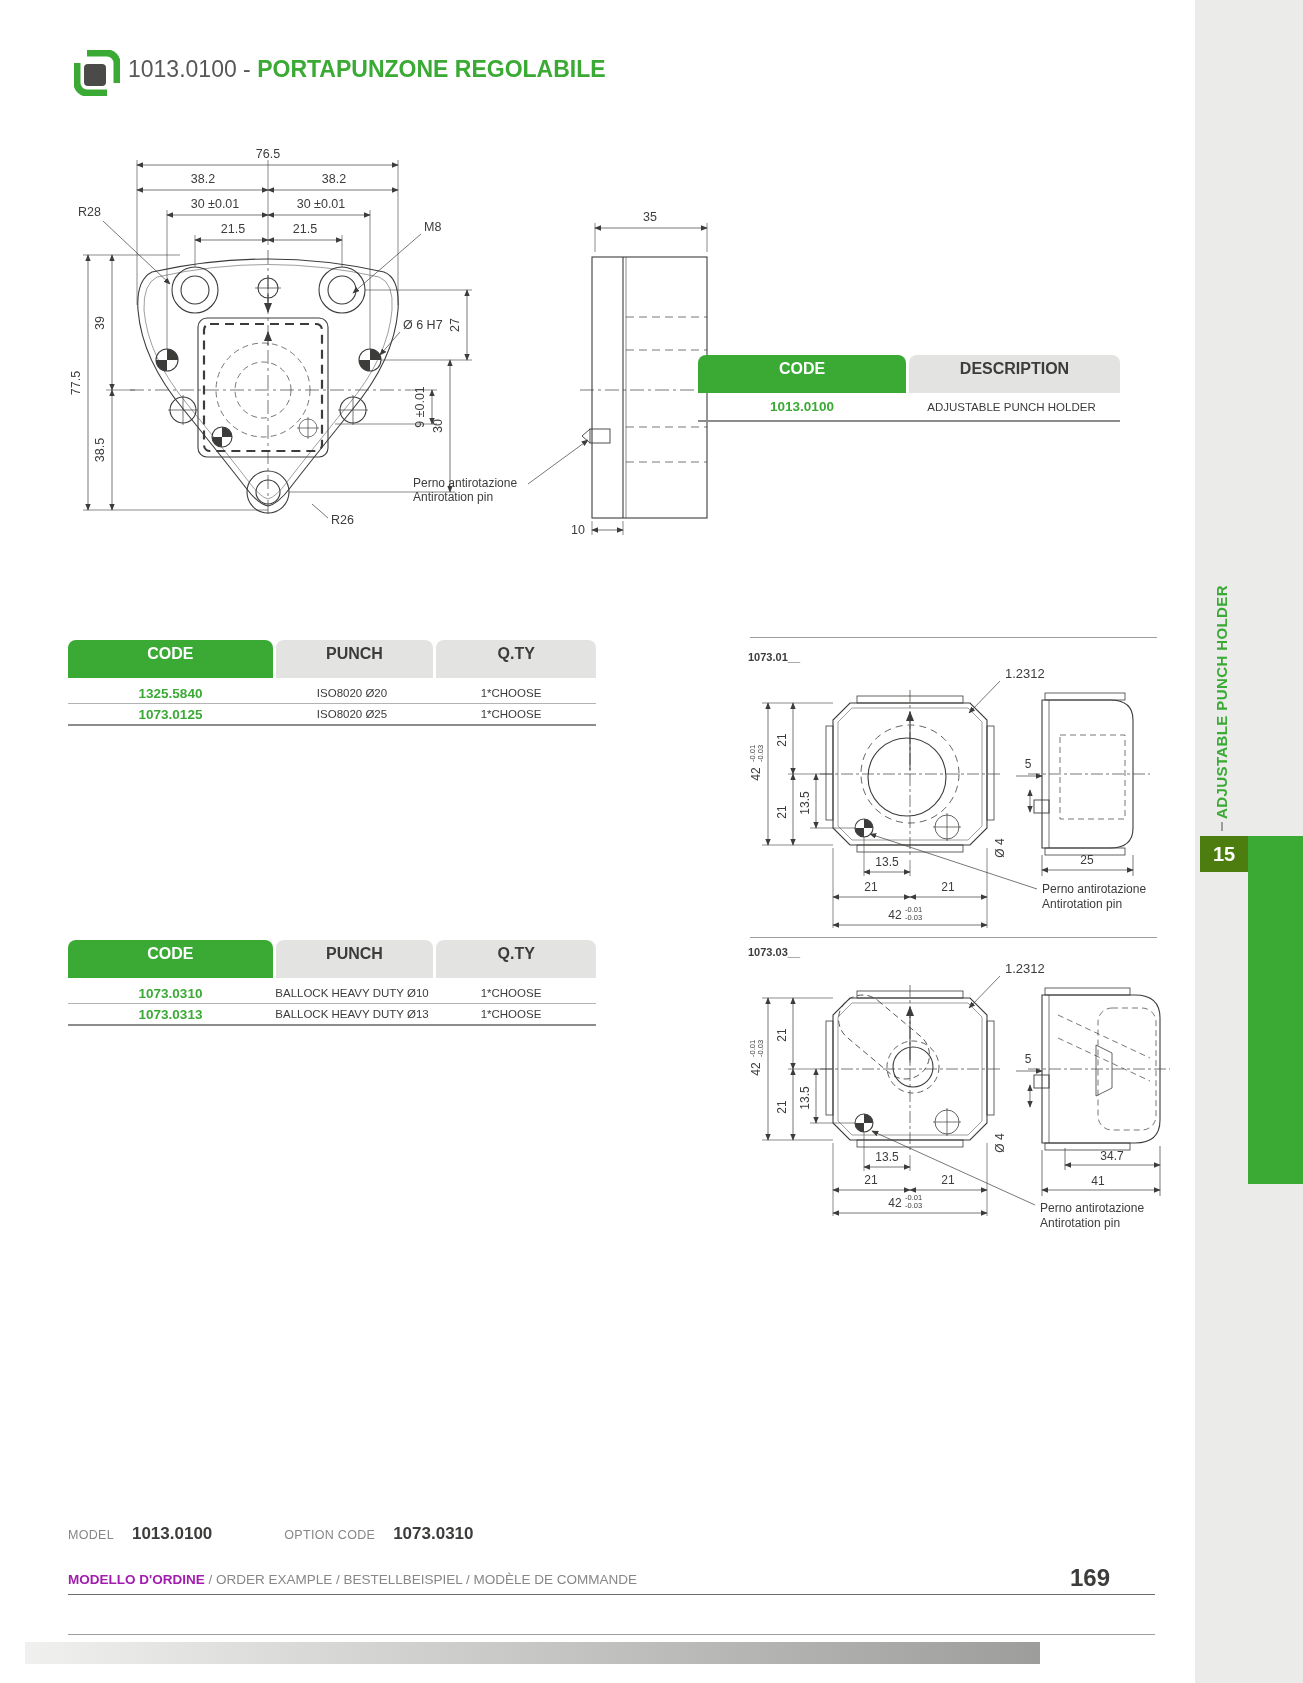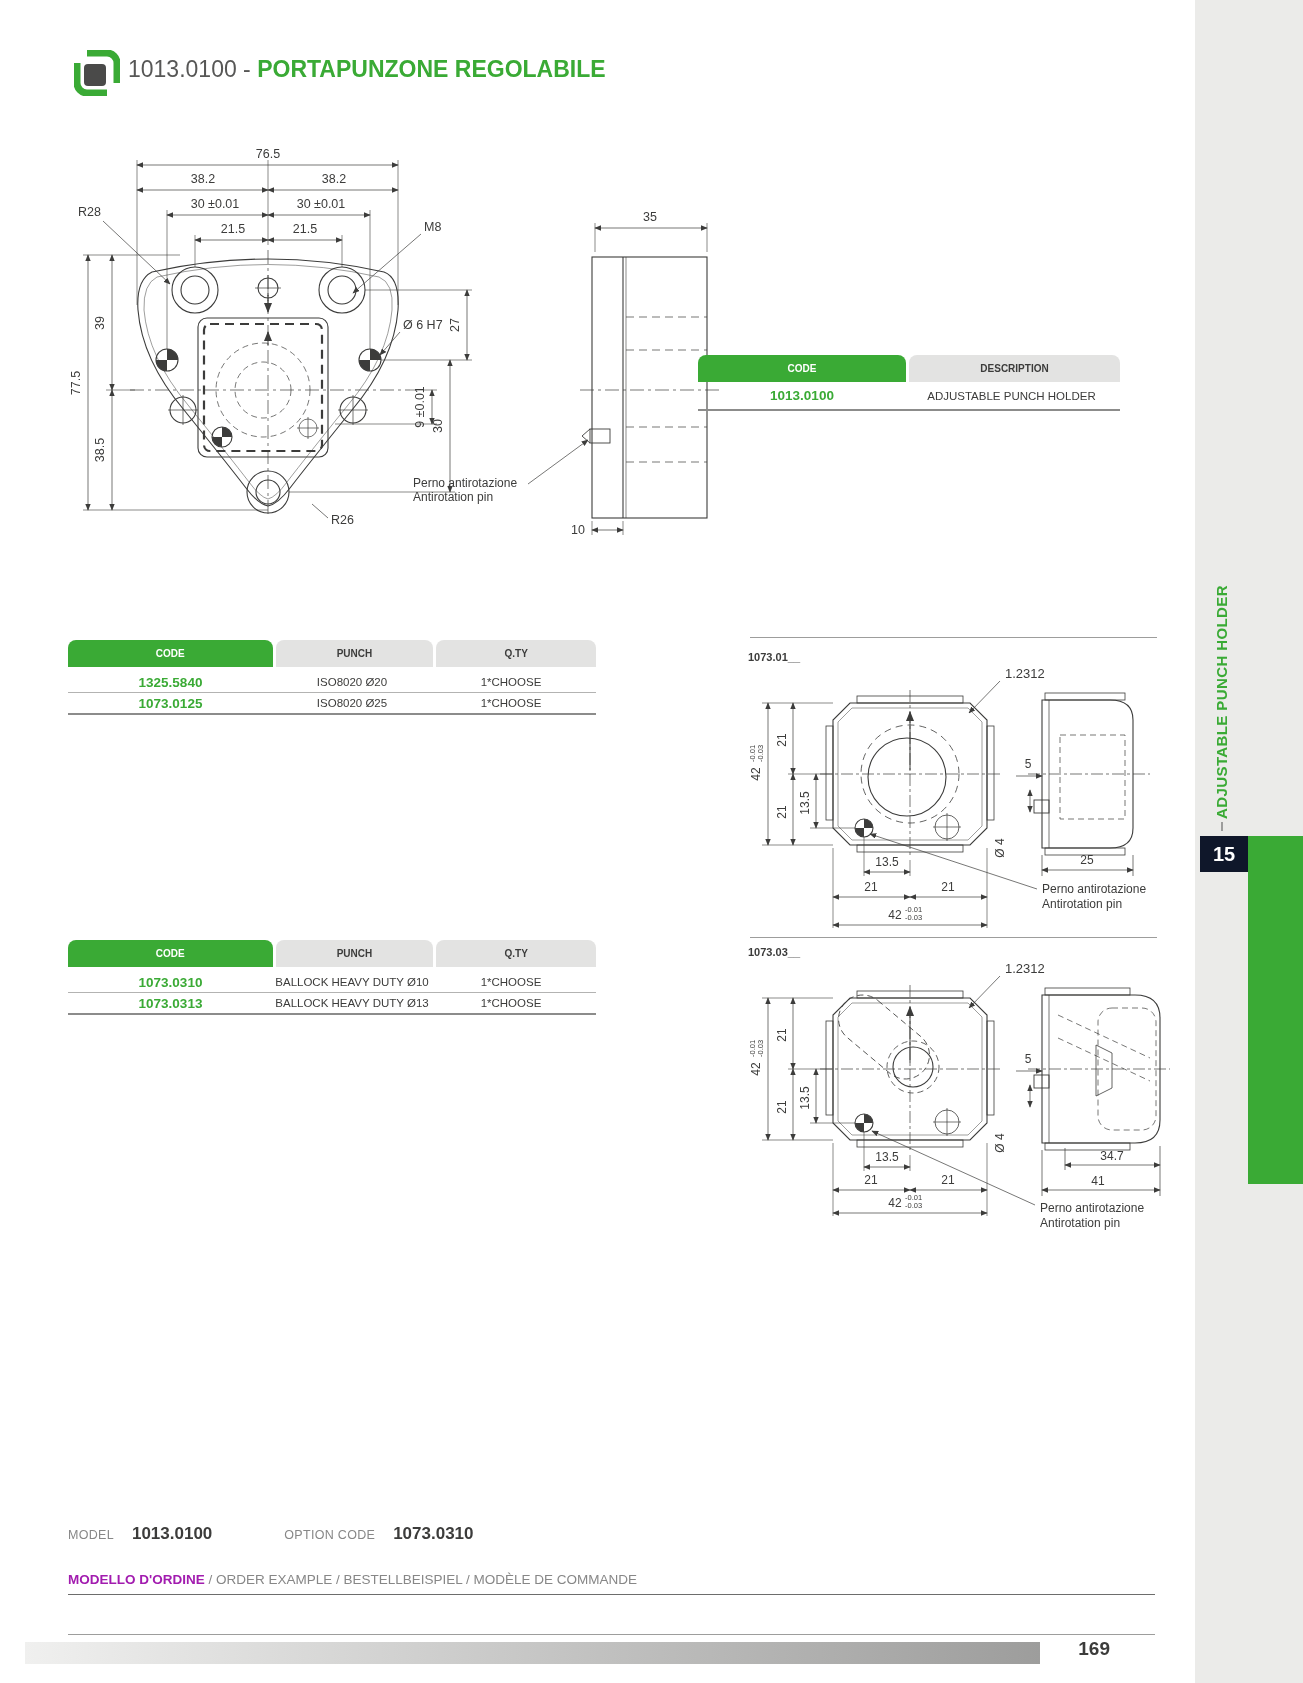"CODE" .th { font-size: 10px -> 16px; height: 27px -> 38px }
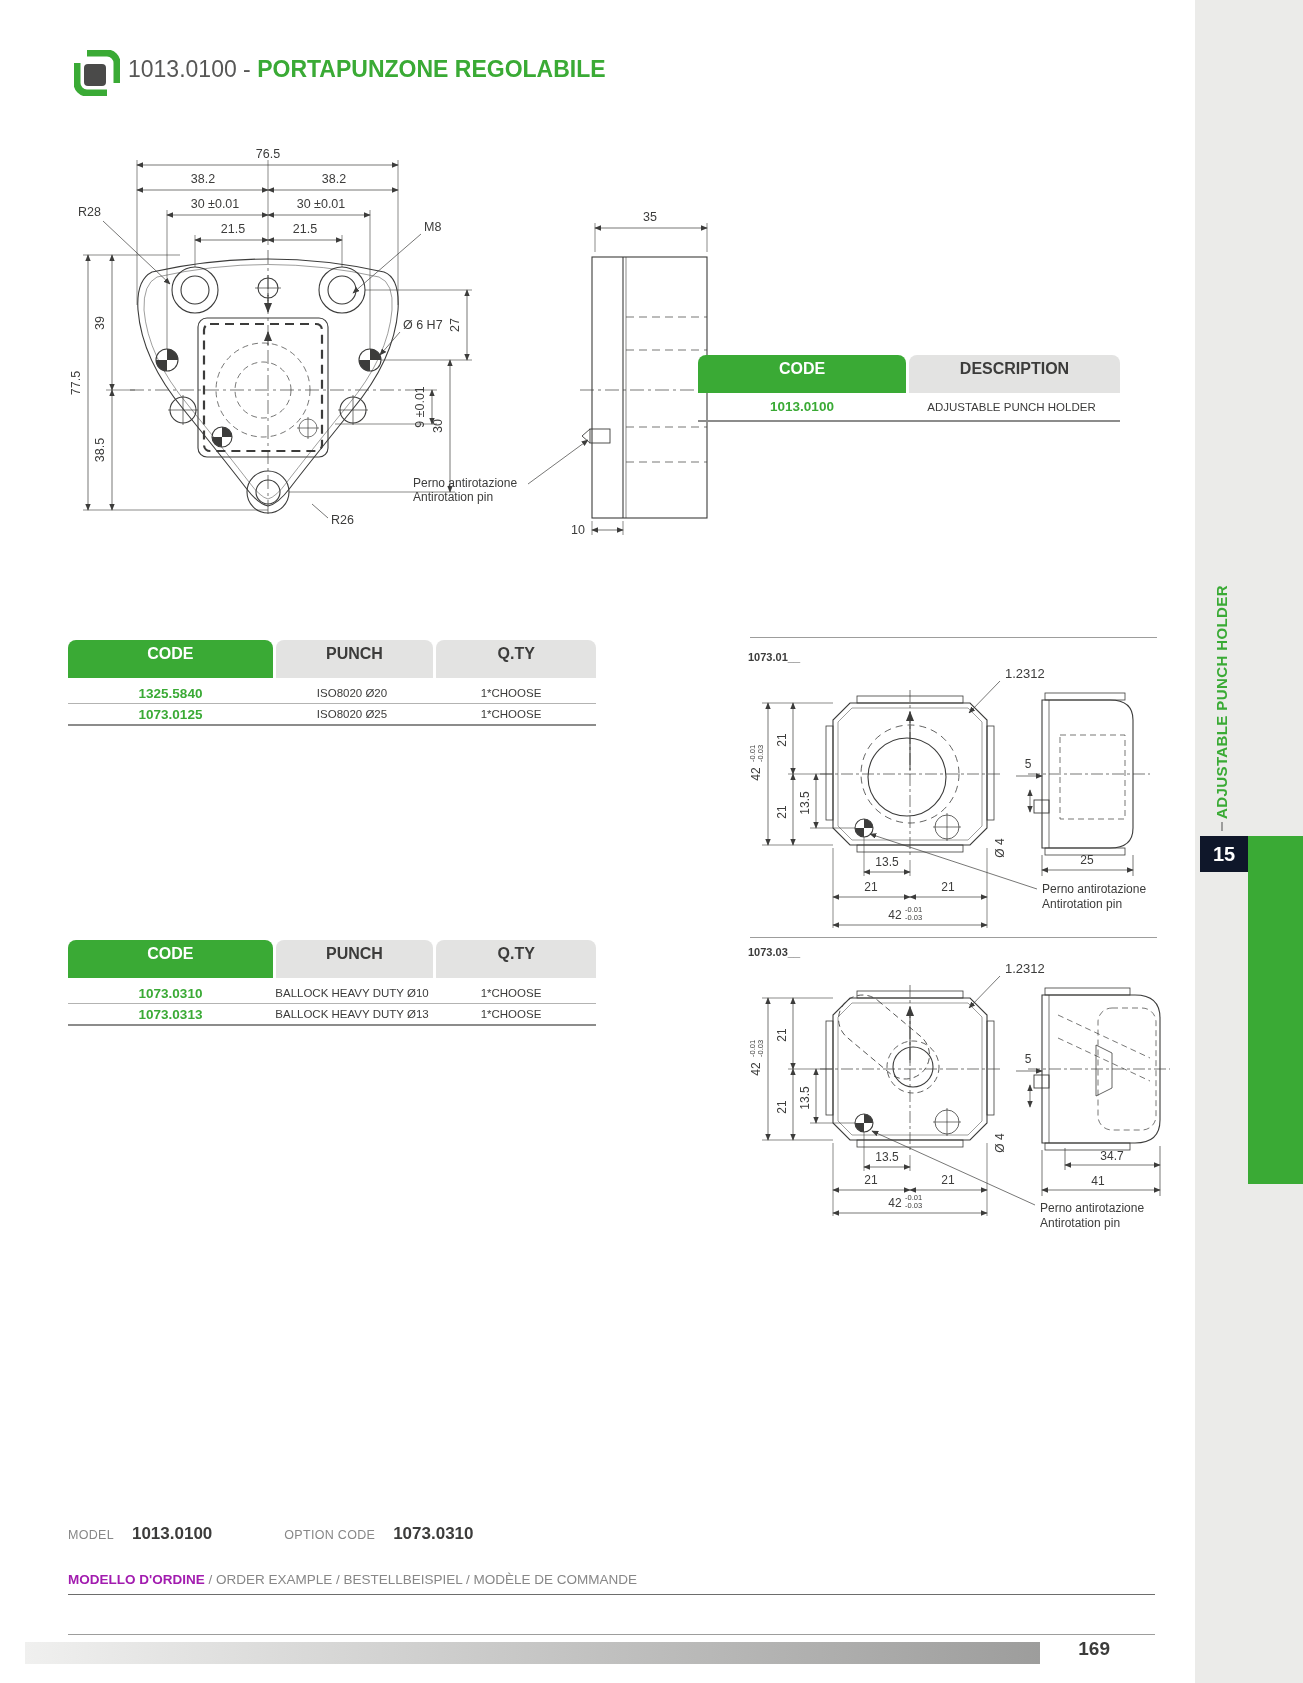"15" .chtab { background: #0f172a -> #4d7c0f }
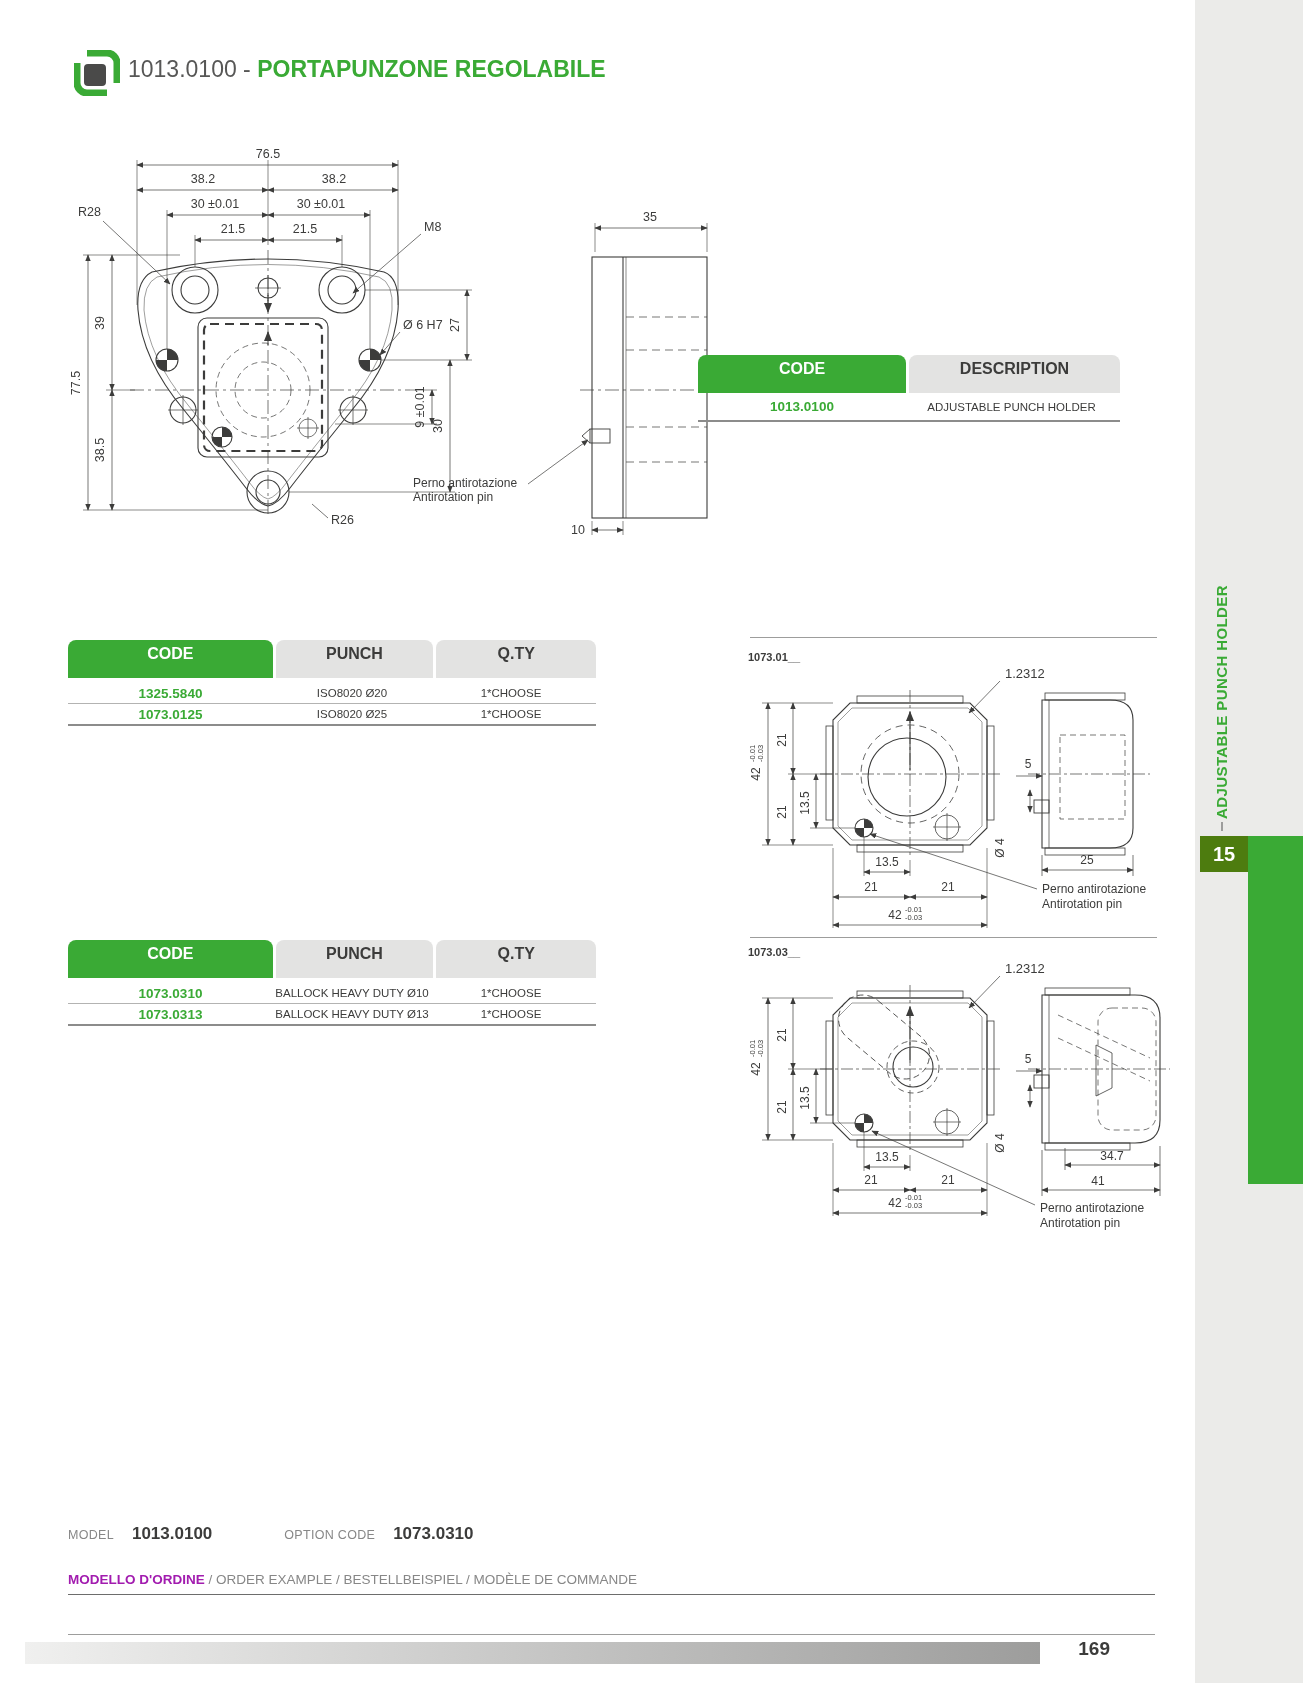"169" .pagenum { font-size: 19px -> 24px; top: 1638px -> 1564px }
